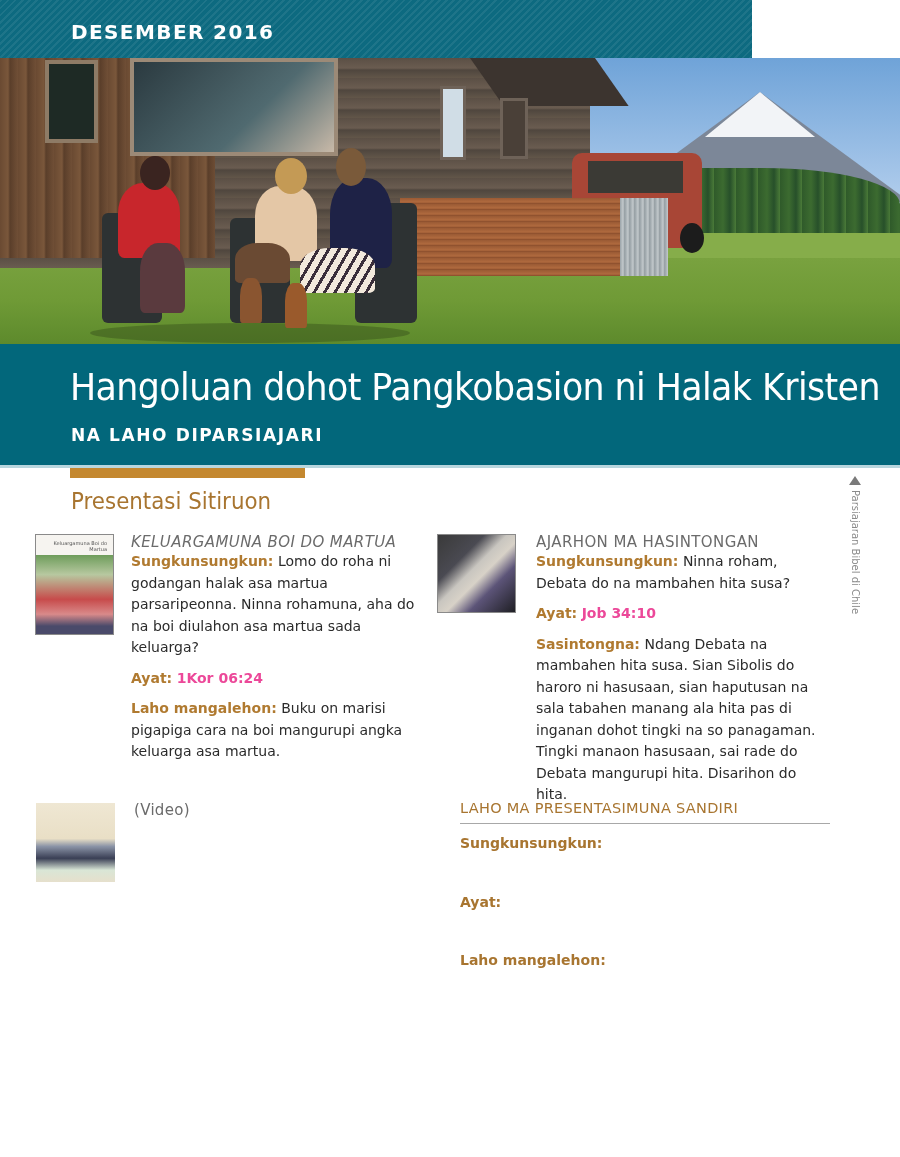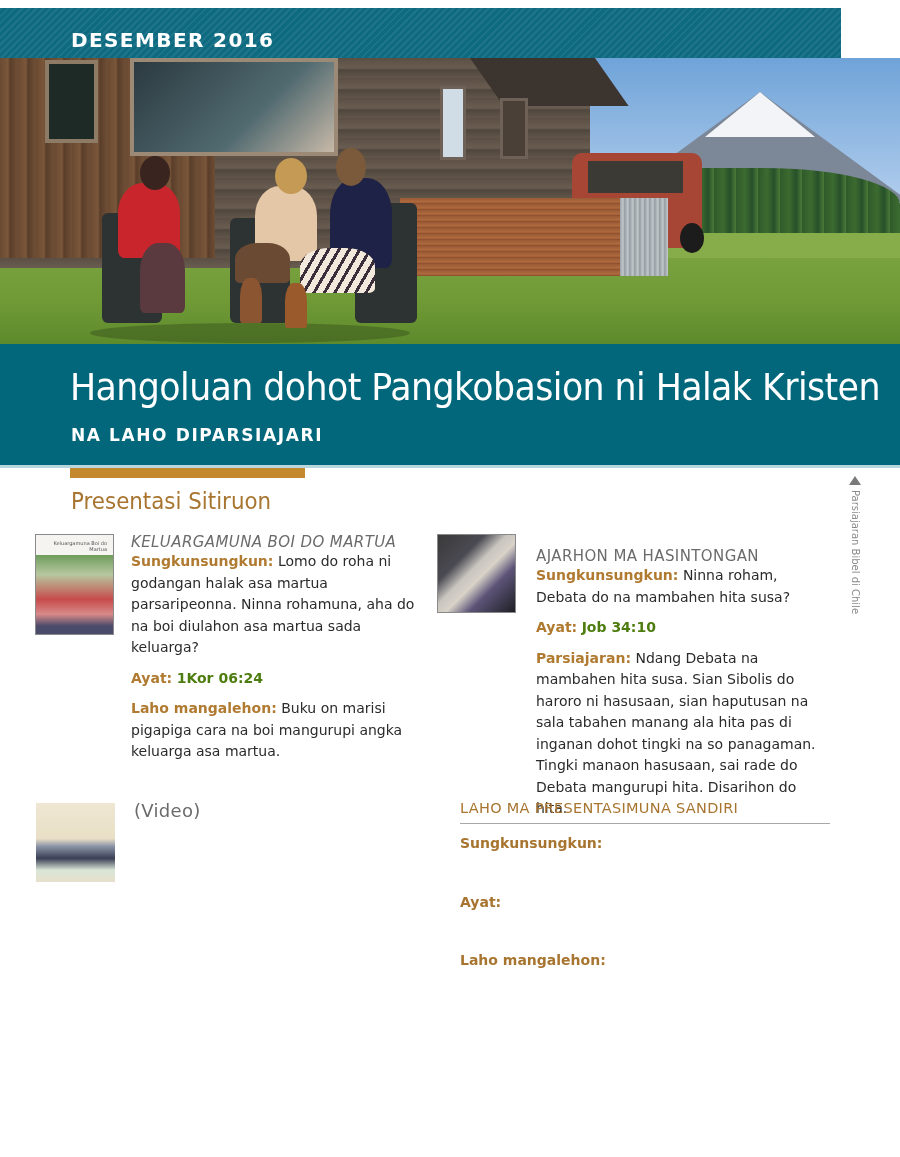"DESEMBER 2016" .topband { top: 8px -> 0; width: 841px -> 752px }
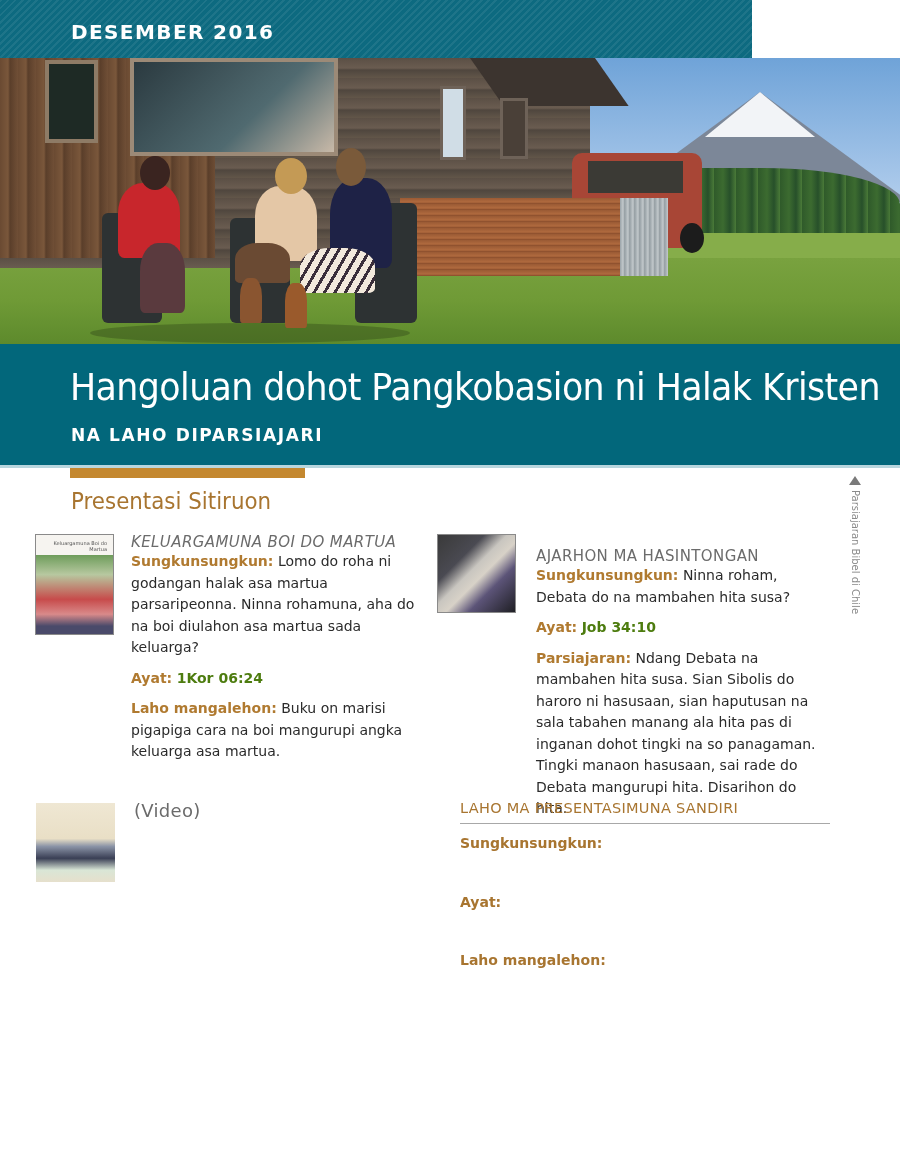"AJARHON MA HASINTONGAN" div.block { top: 547px -> 533px }
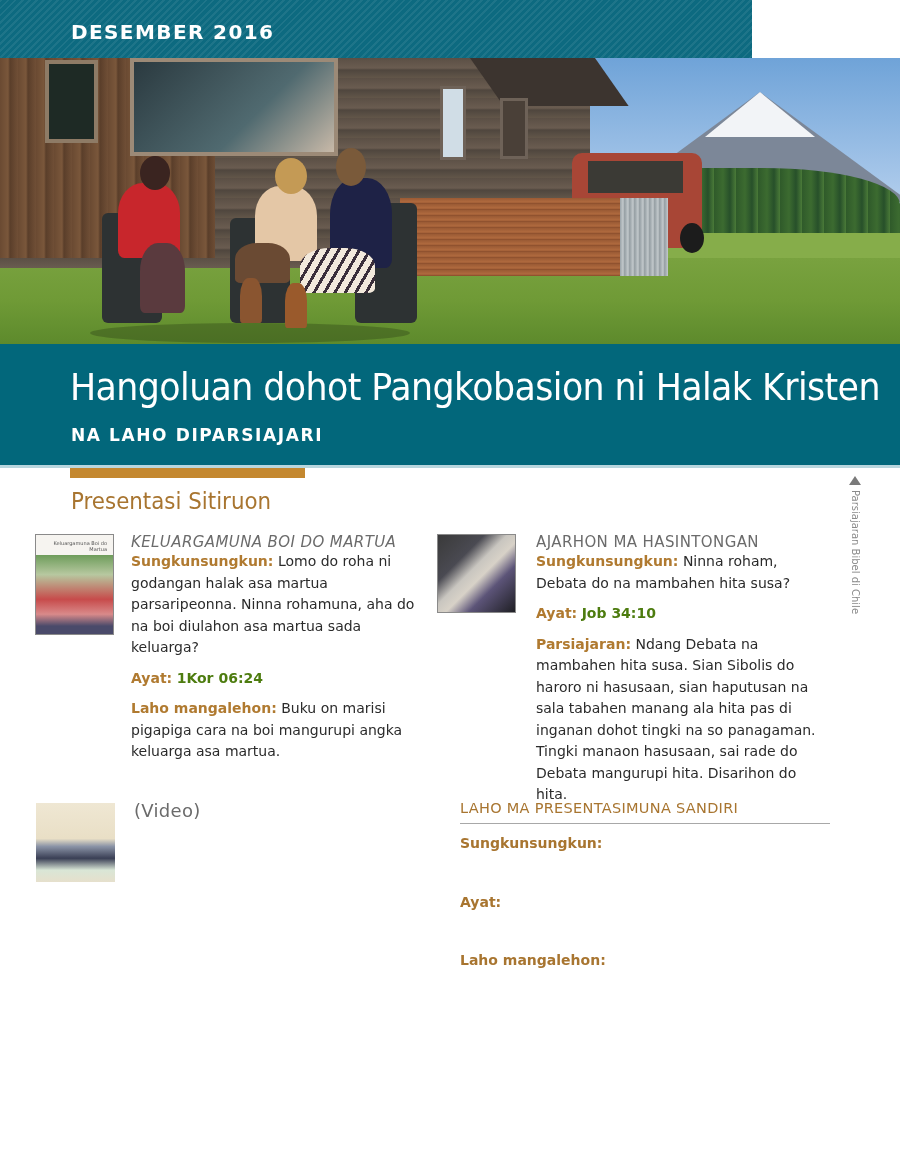"Job 34:10" .ref { color: #4d7c0f -> #ec4899 }
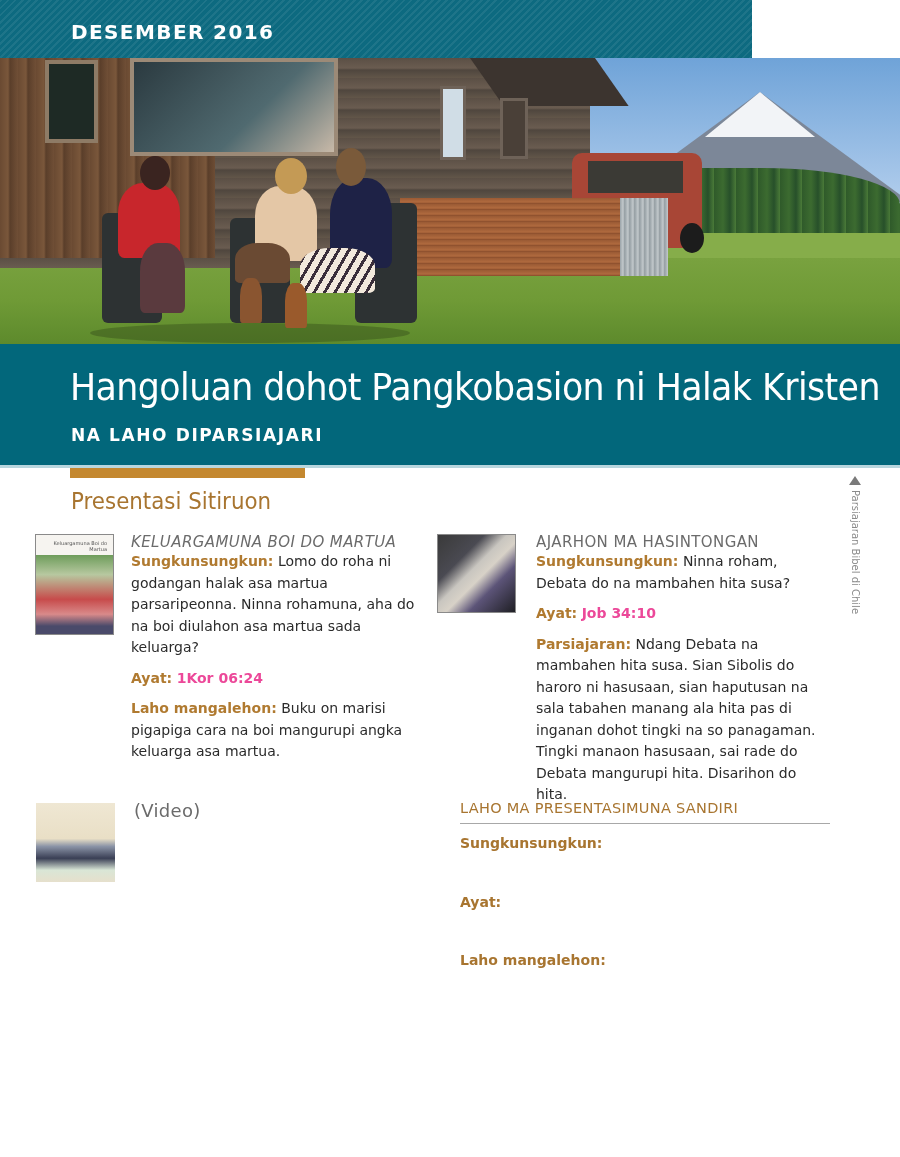"Parsiajaran:" span.lbl { text: Parsiajaran -> Sasintongna }
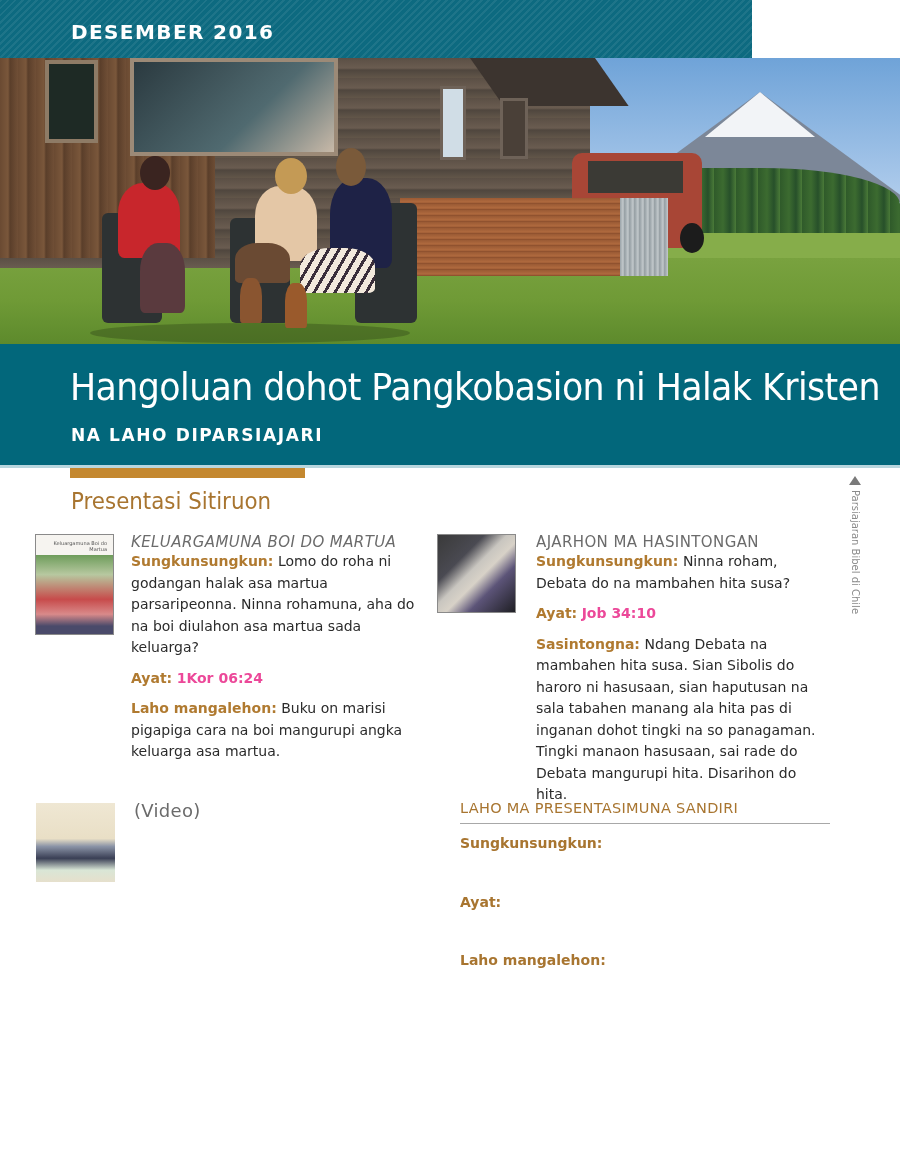"(Video)" .block .hsub { font-size: 18px -> 15px }
